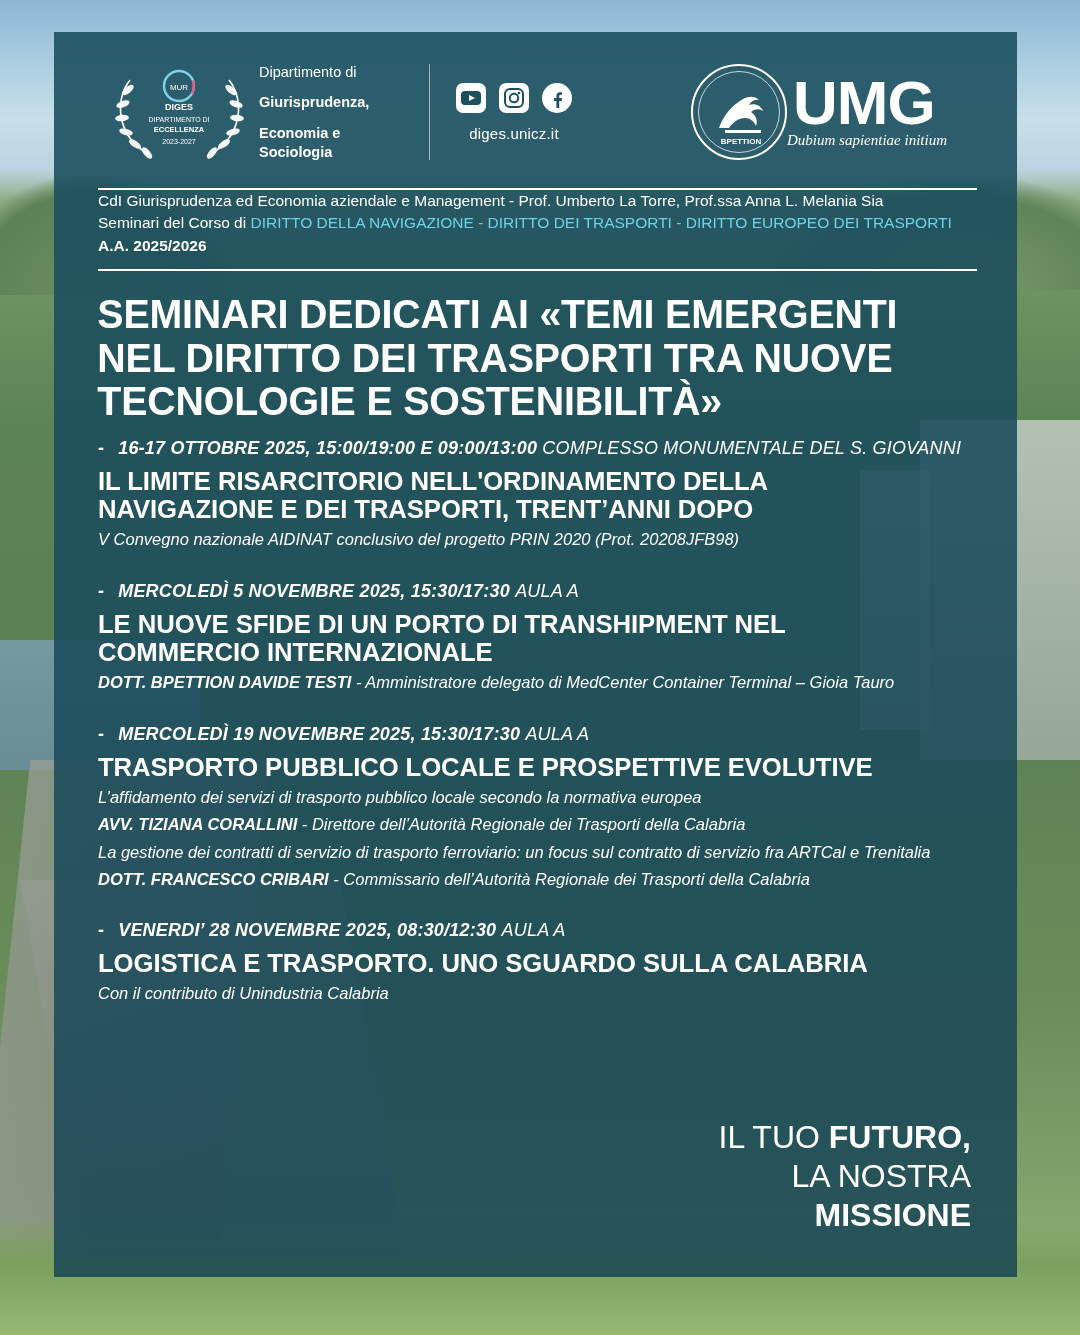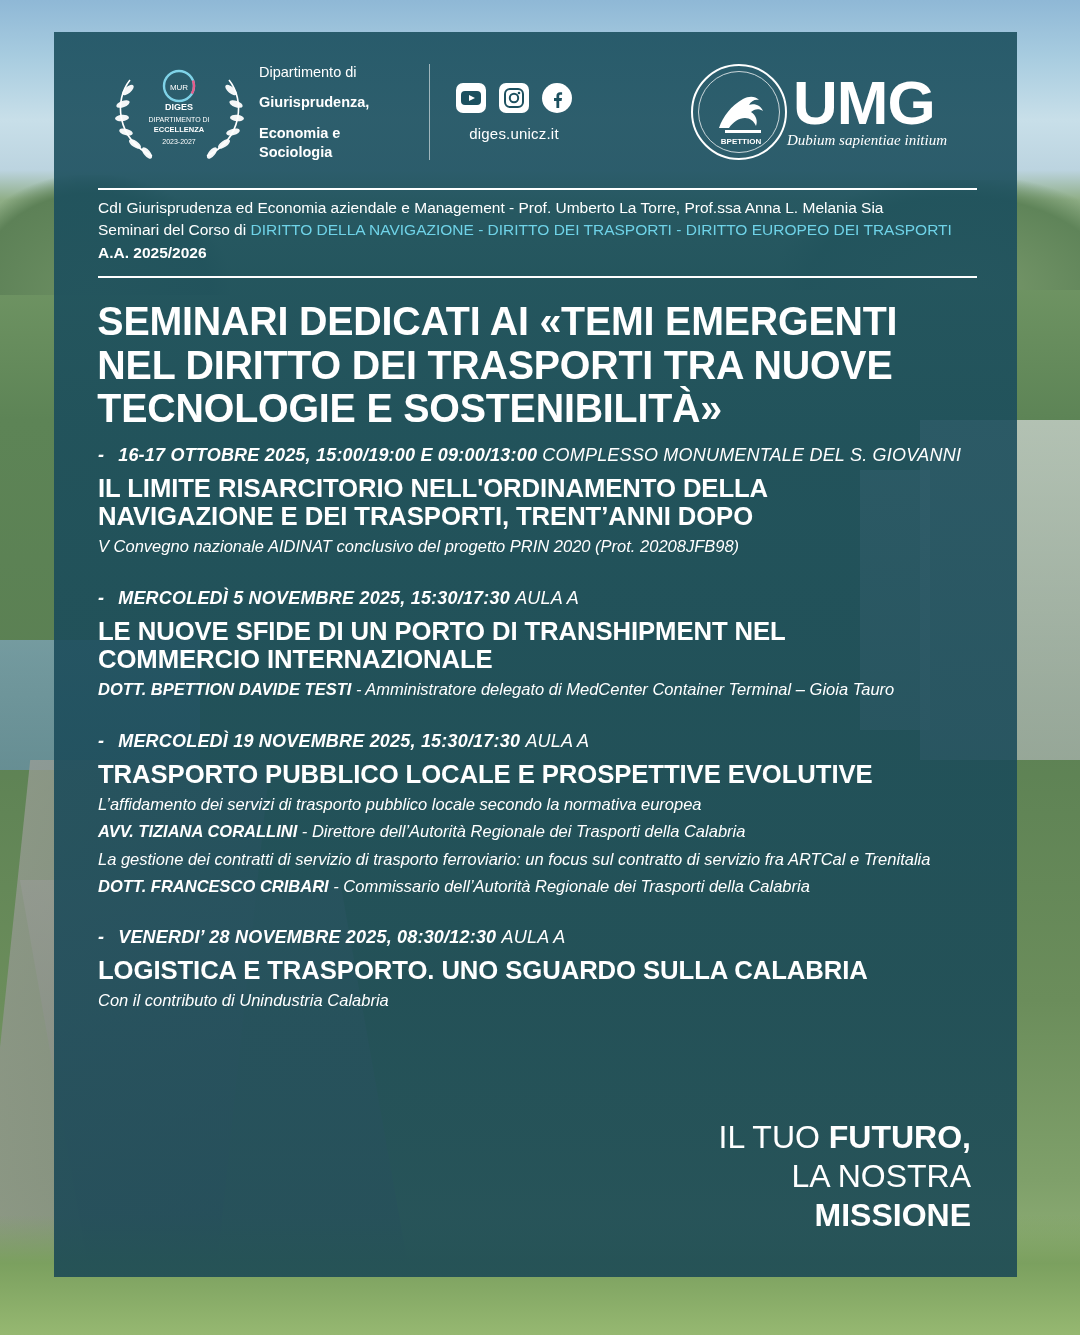"CdI Giurisprudenza ed Economia aziendale" .courseline { padding: 7px 16px 6px 16px -> 0 16px 6px 16px }
